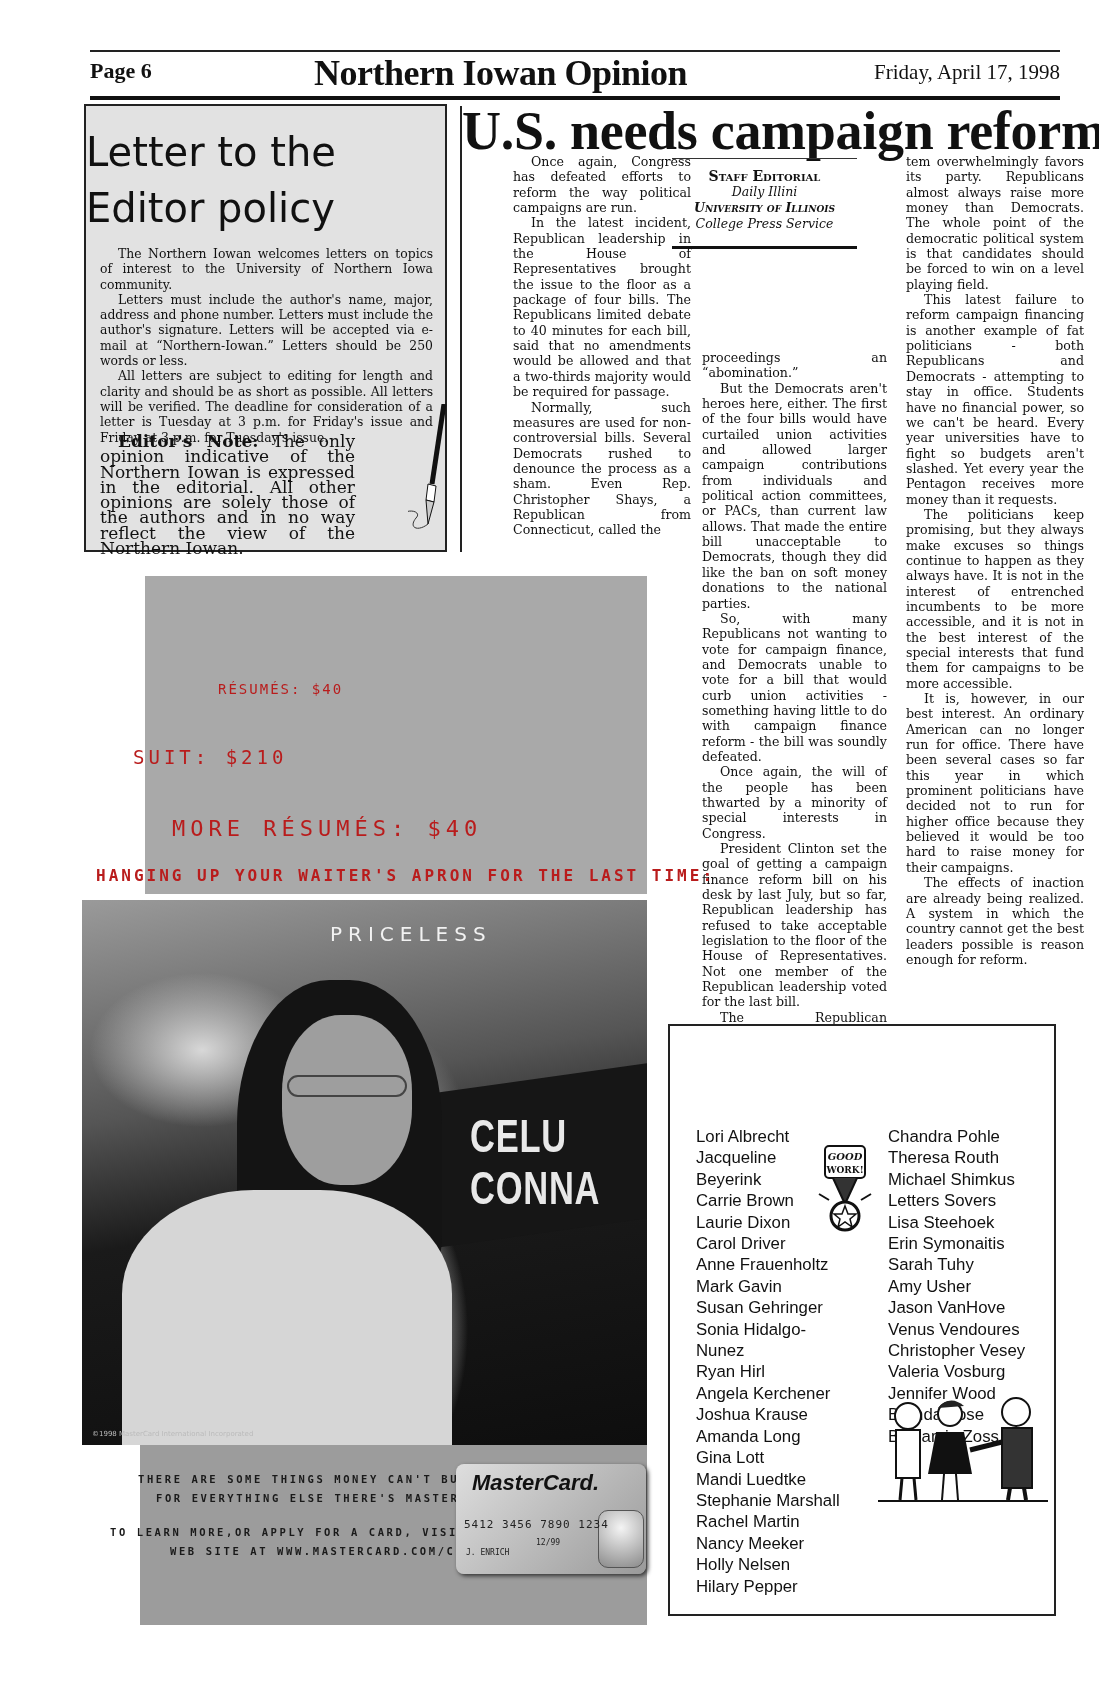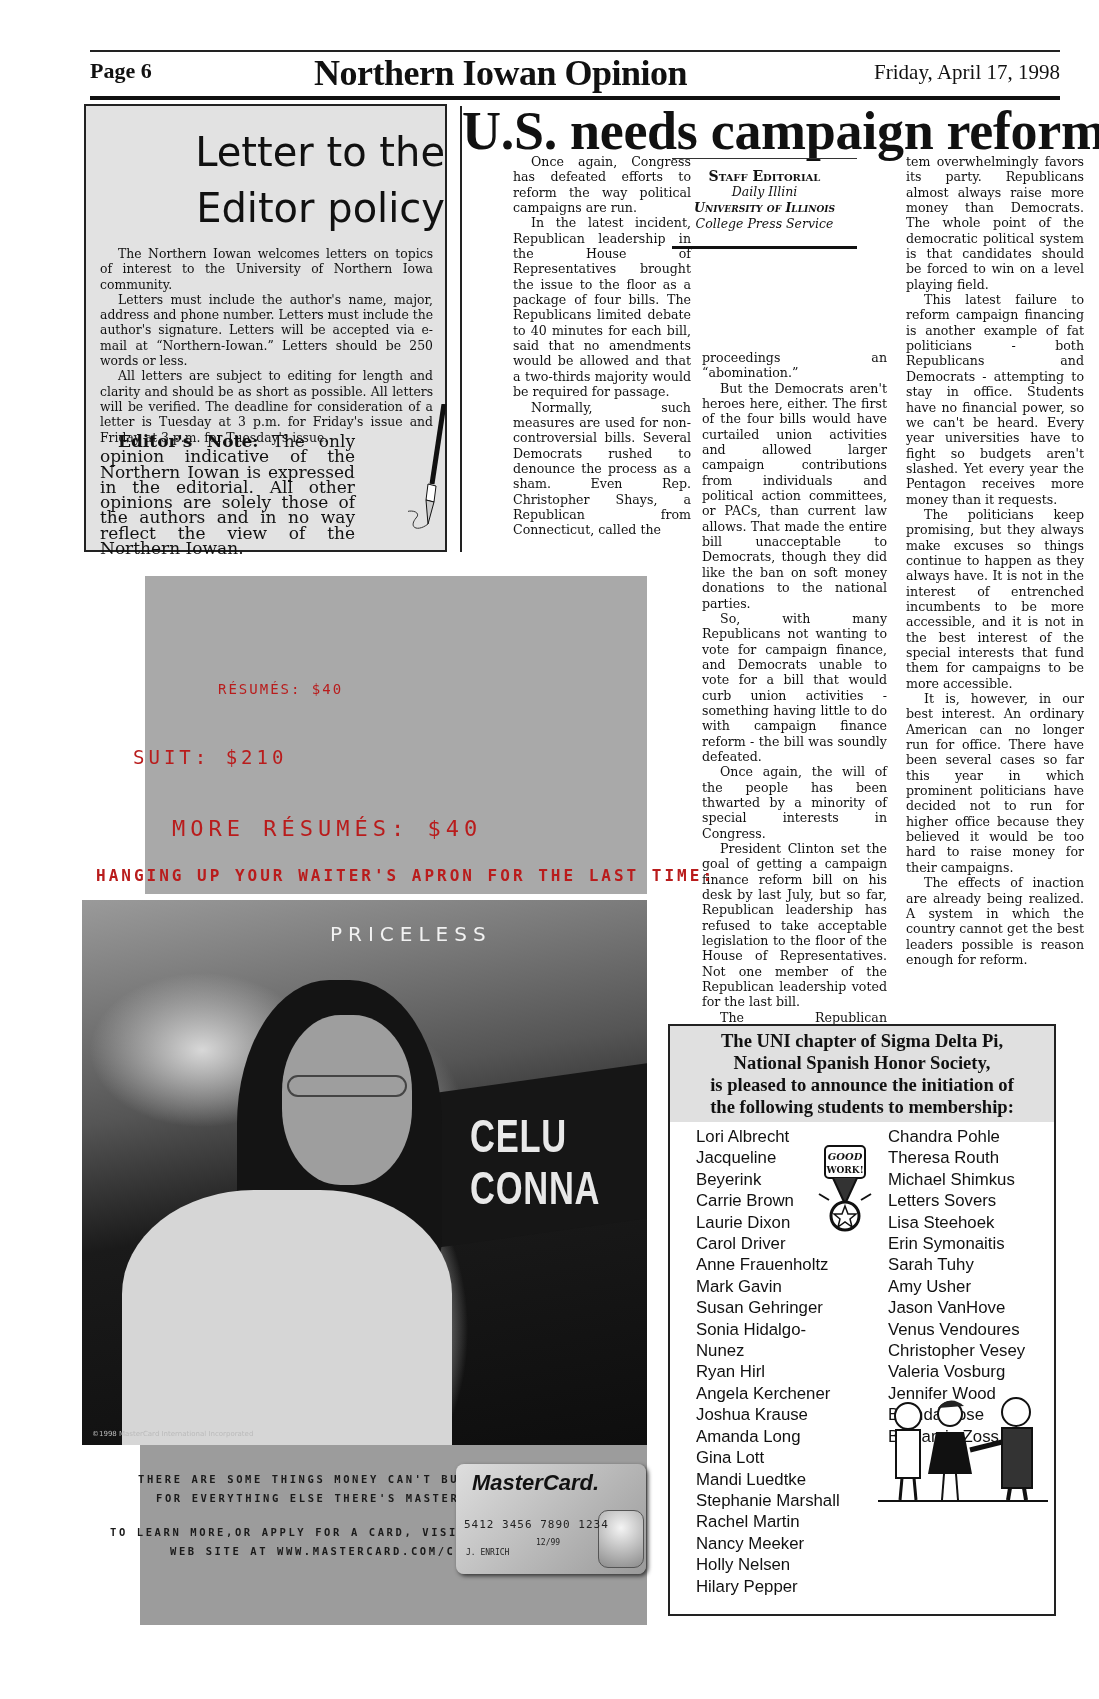"Letter to the" .policy-title { text-align: right -> left }
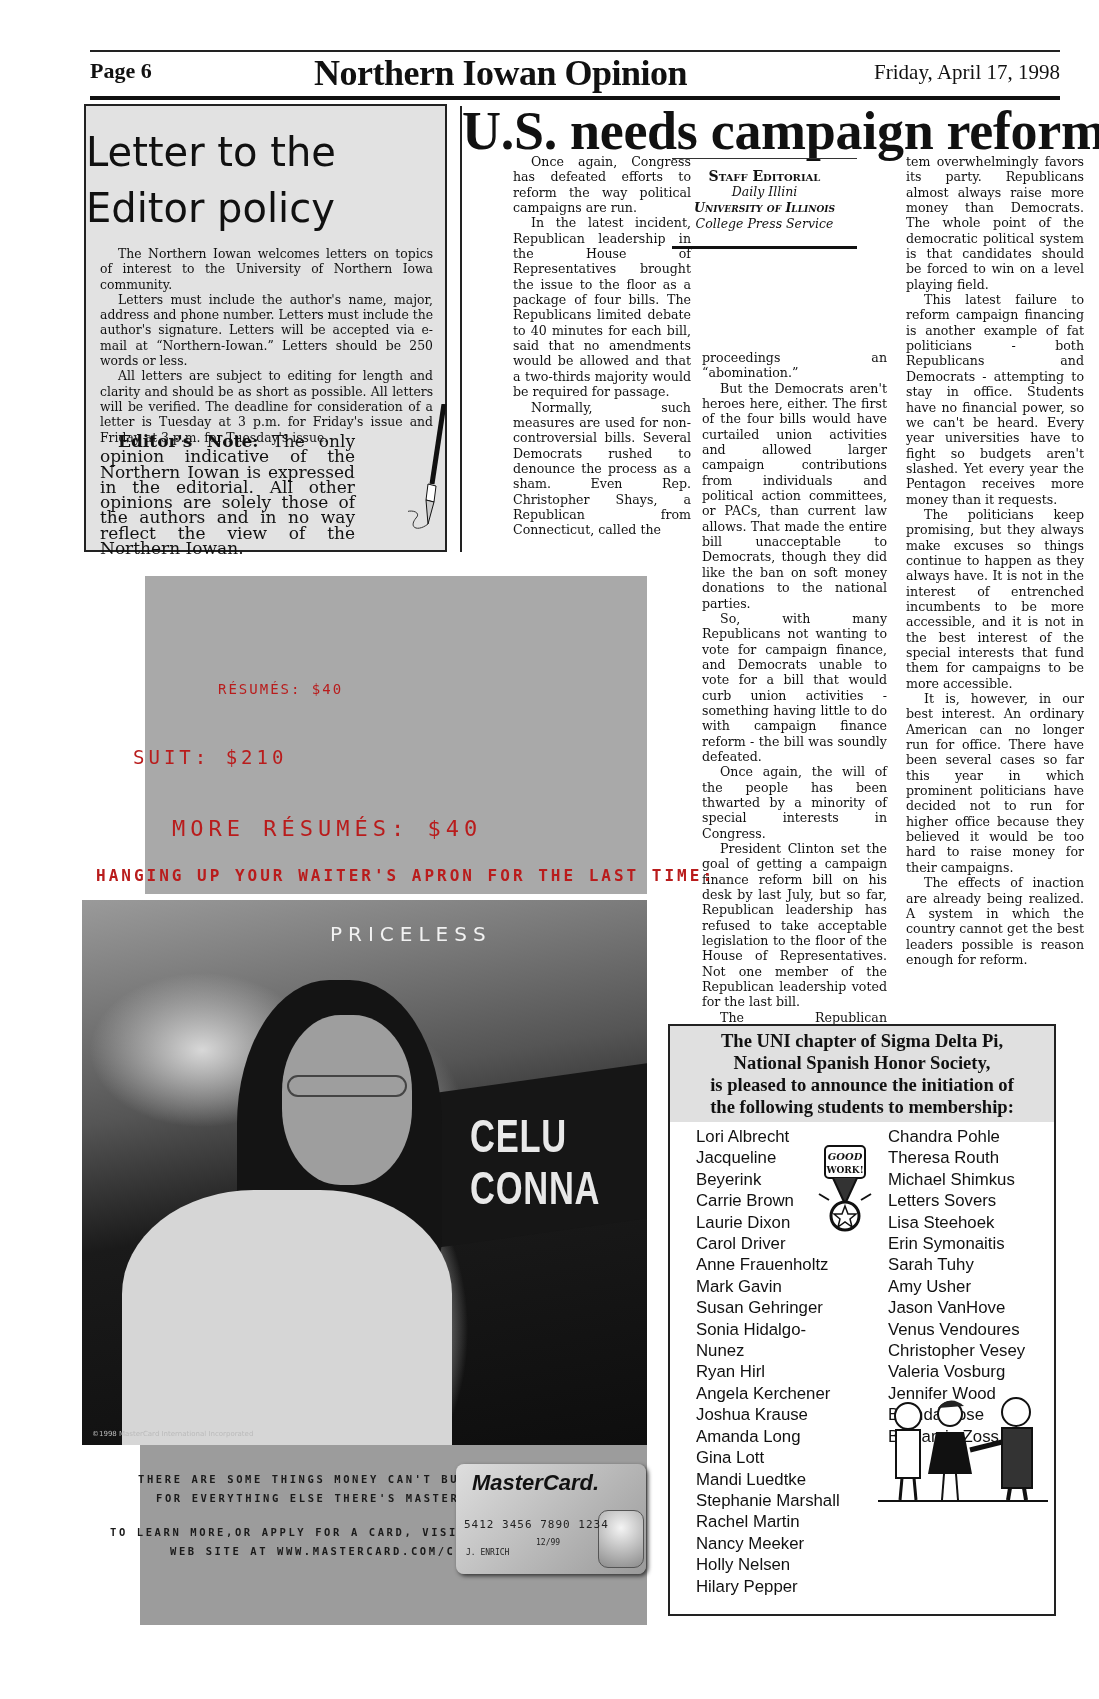"The UNI chapter of Sigma" div.abs { html: <div> <div>The UNI chapter of Sigma Delta Pi,</div> <div>National Spanish Honor Society,</div> <div>is pleased to announce the initiation of</div> <div>the following students to membership:</div> </div> -> none }
